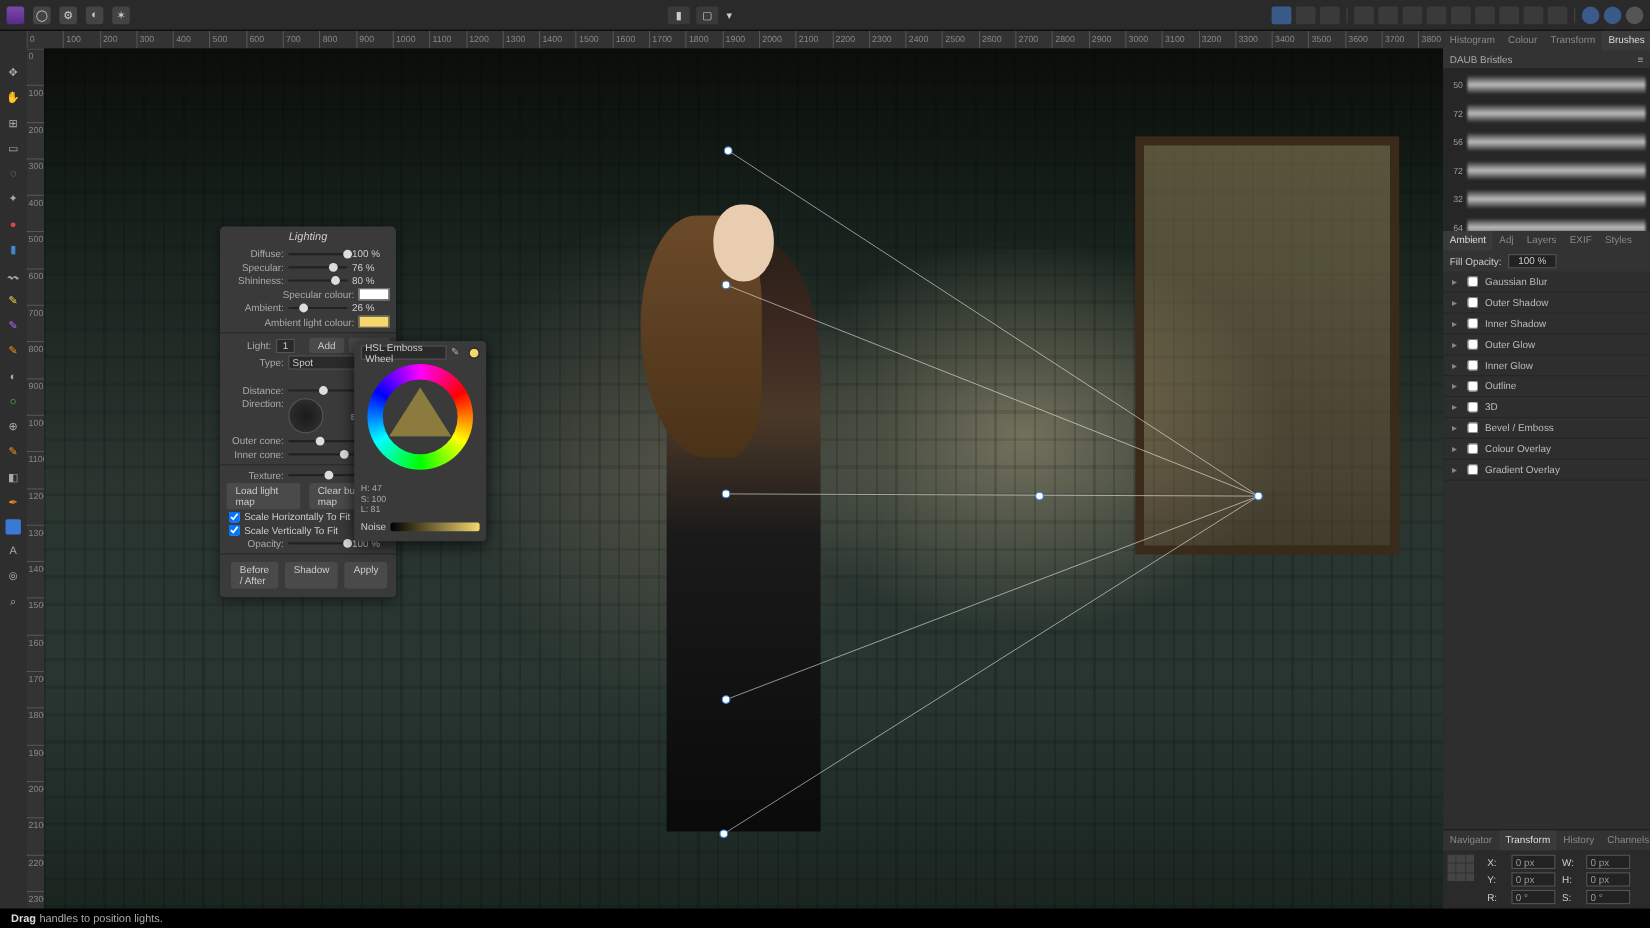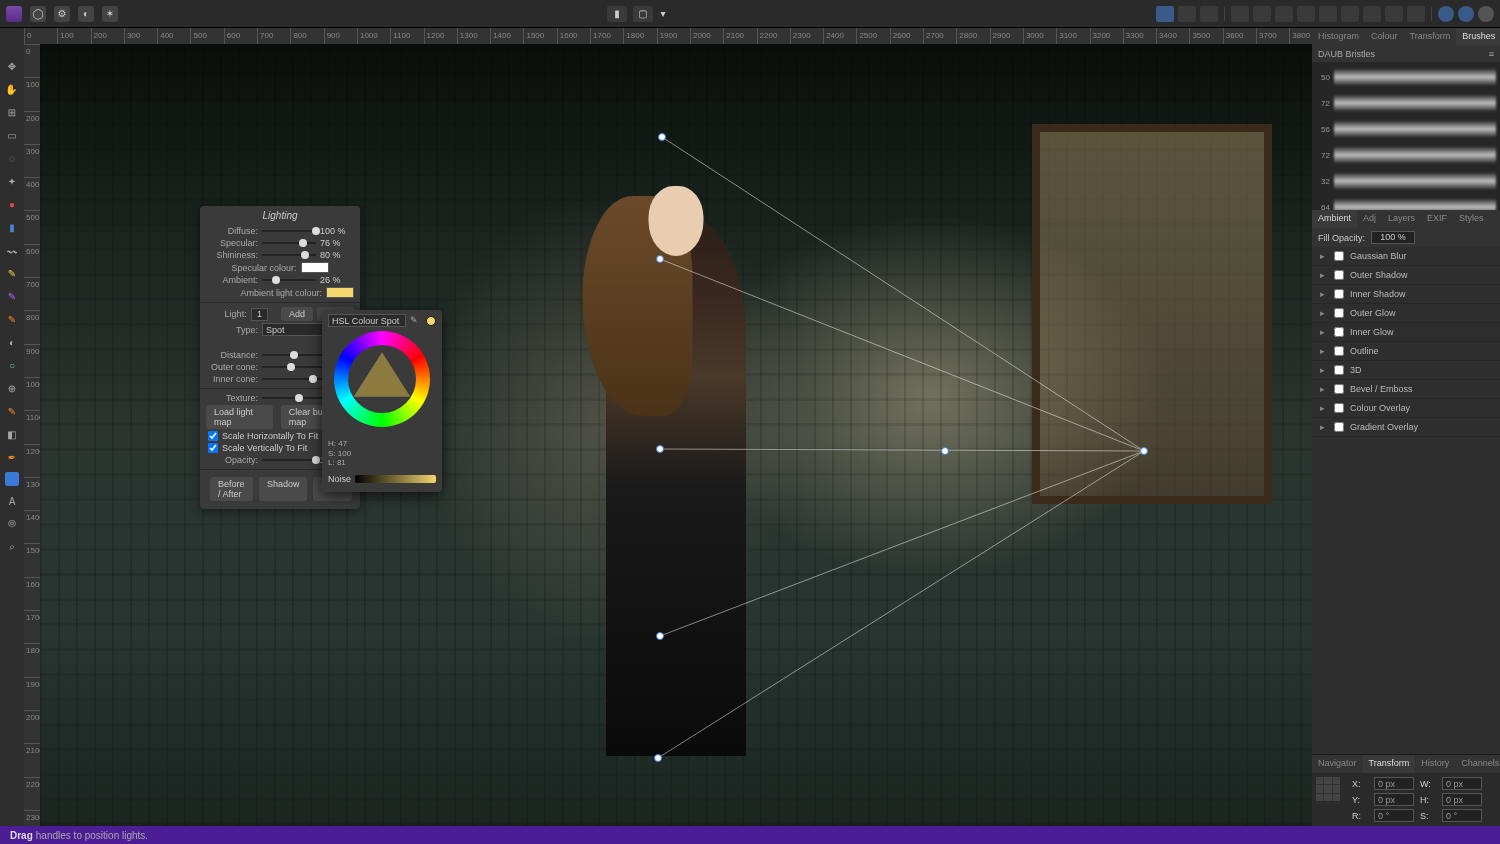"Specular colour:" div.drow { justify-content: center -> flex-end }
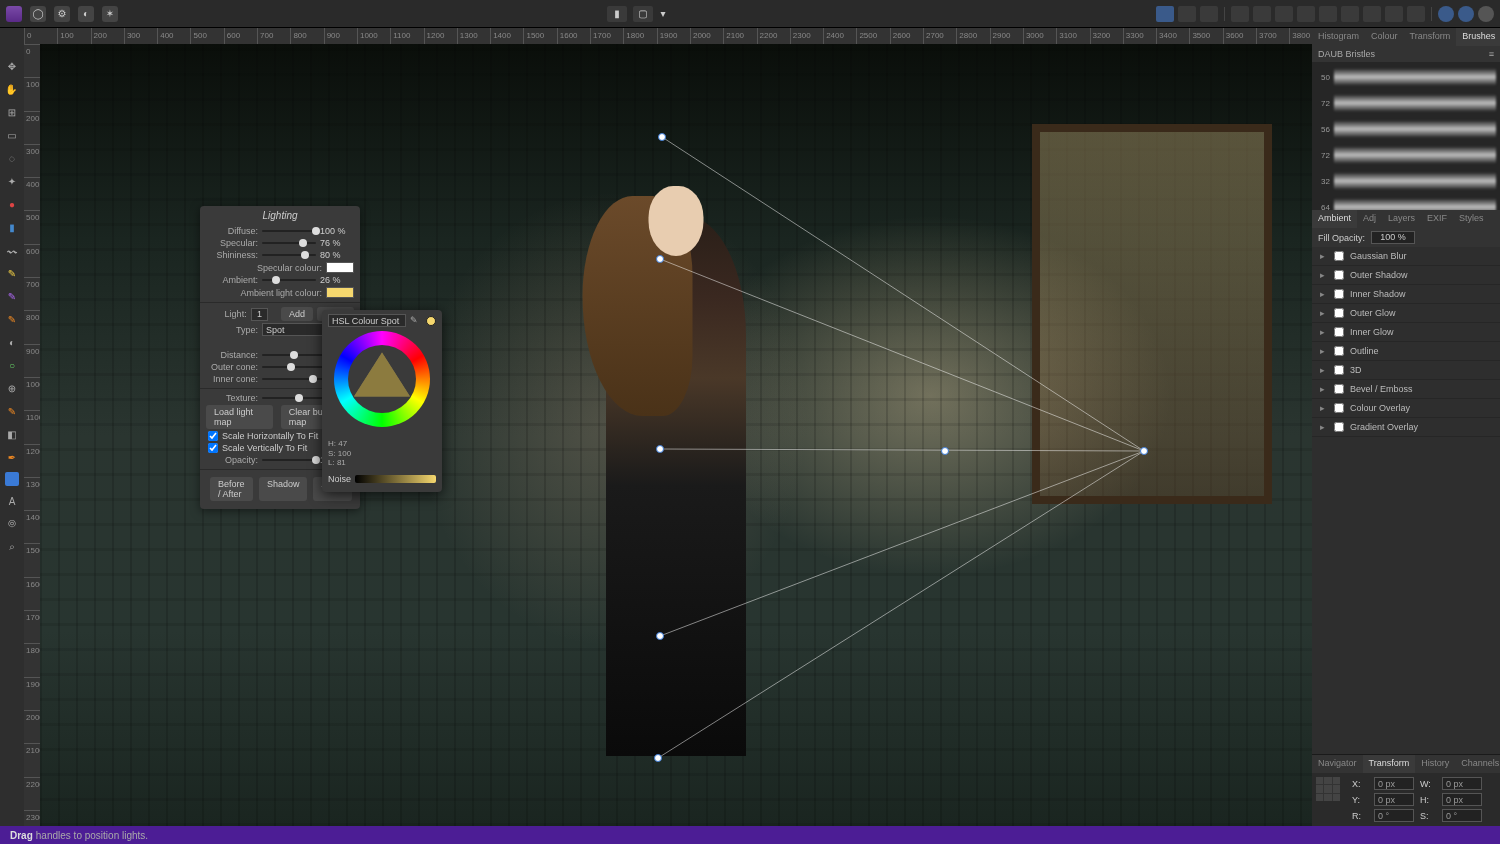"HSL Colour Spot" span { text: Colour Spot -> Emboss Wheel }
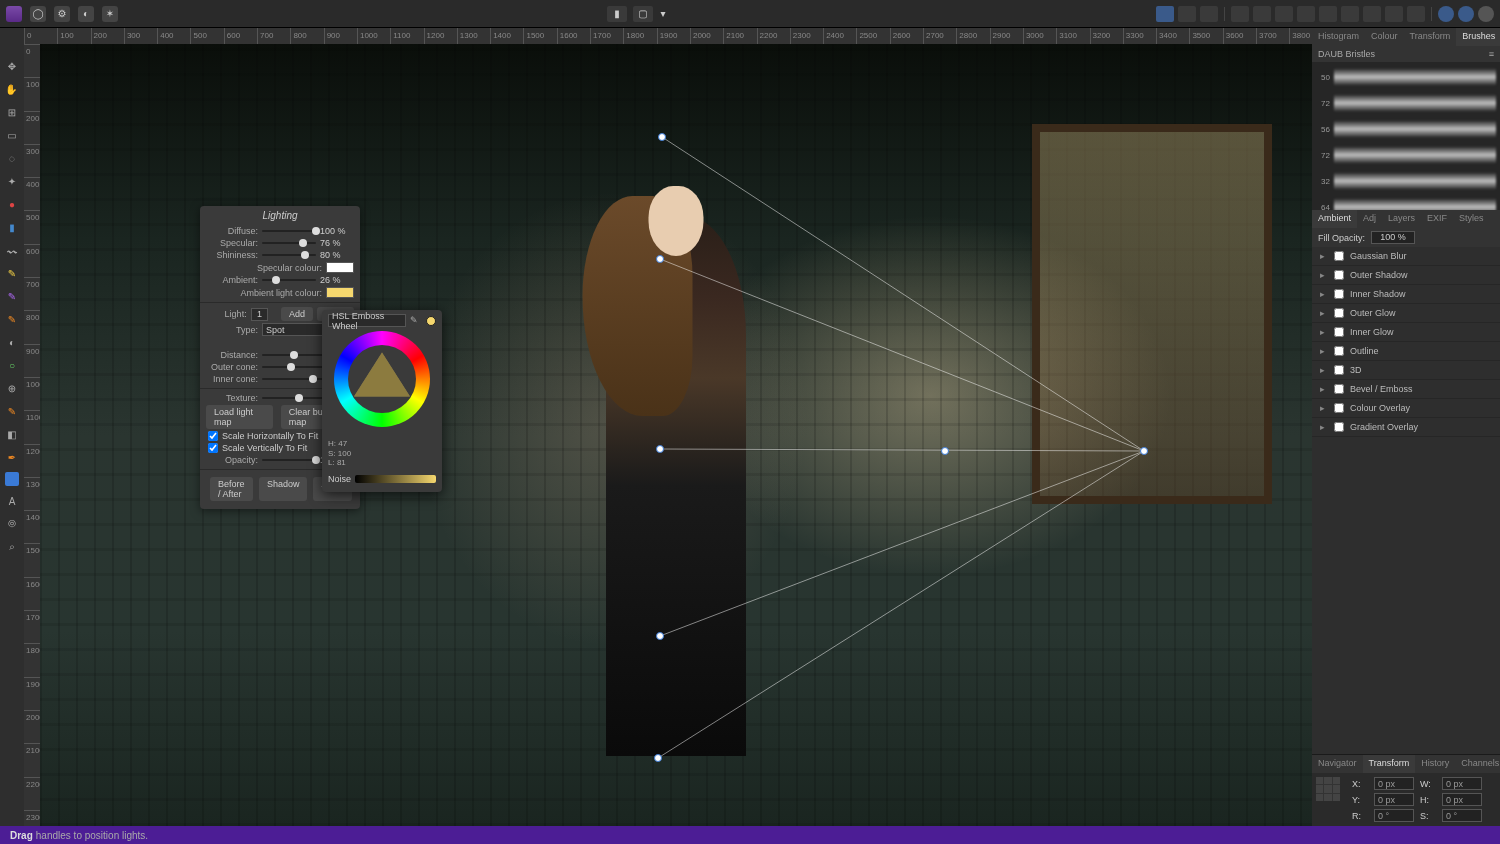"Direction:" div.drow { html: none -> <div> <label>Direction:</label> <div></div> <div> <div>Azimuth:</div> <div>Elevation:</div> </div> </div> }
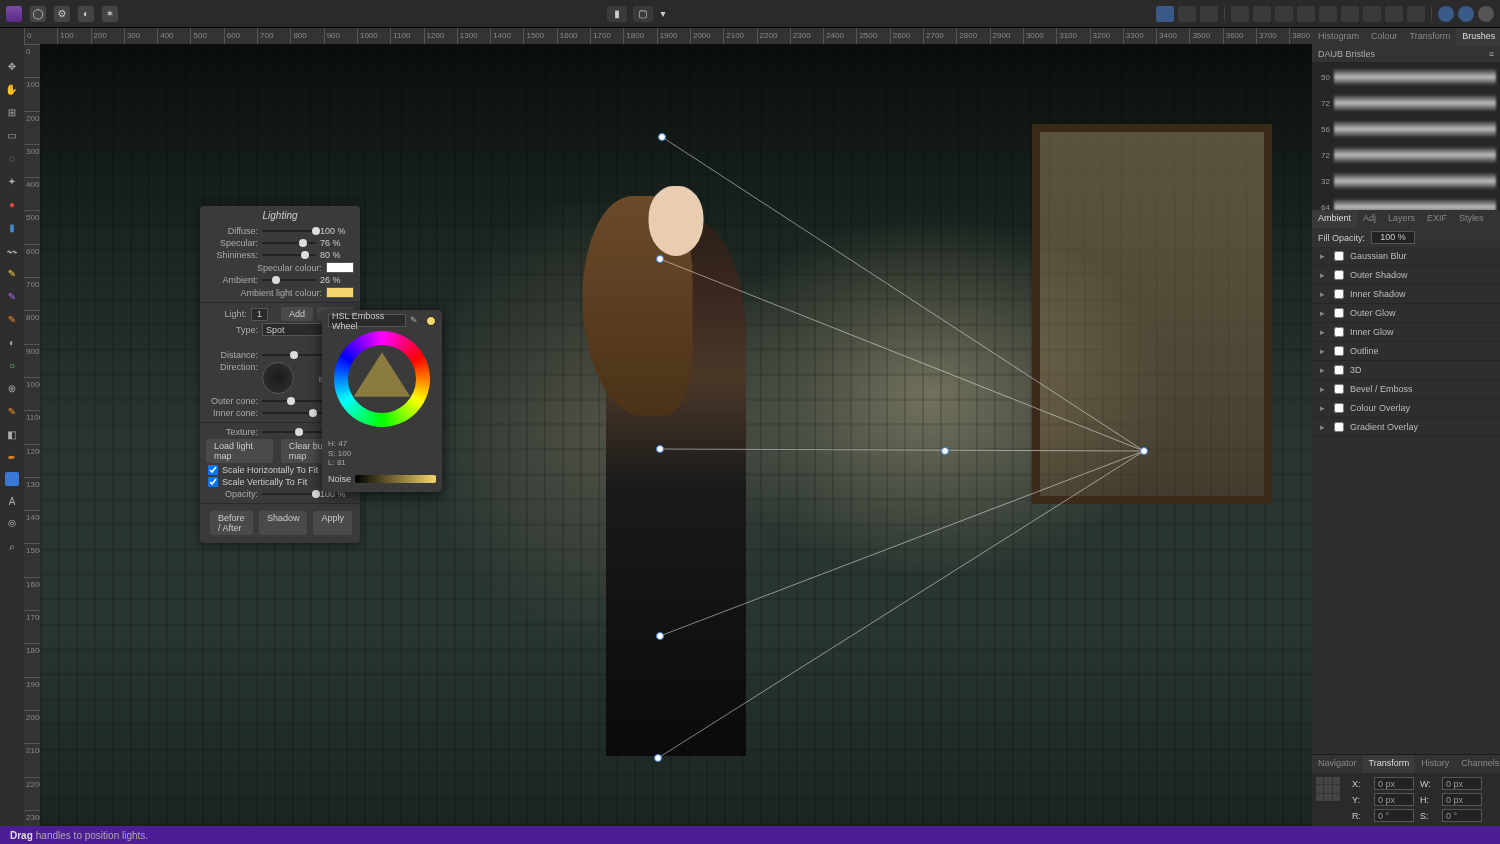"Drag" .status { background: #4c1d95 -> #000000 }
